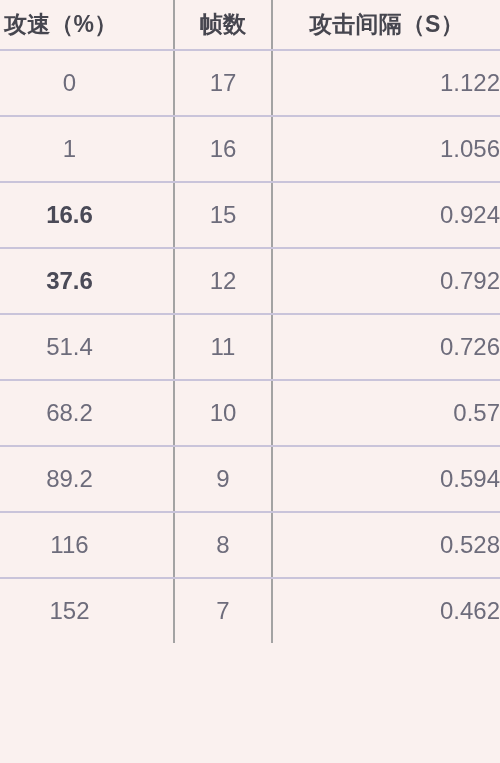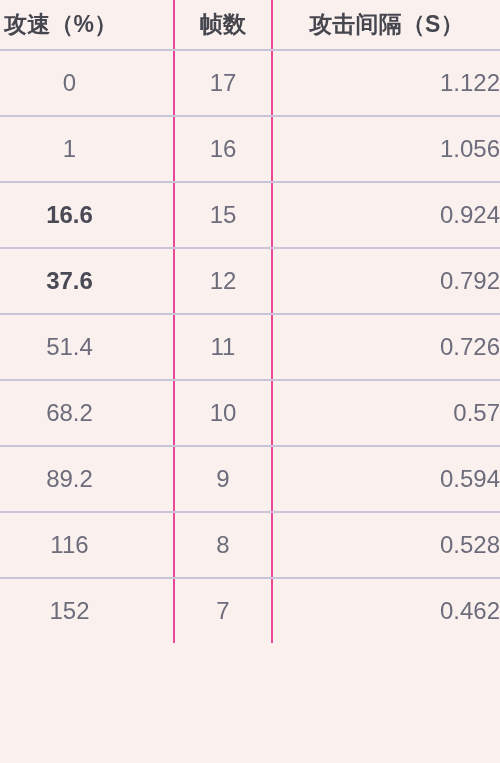"攻速（%）" .stat-table th, .stat-table td { border-right: 2px solid #ec4899 -> 2px solid #a3a3a3 }
